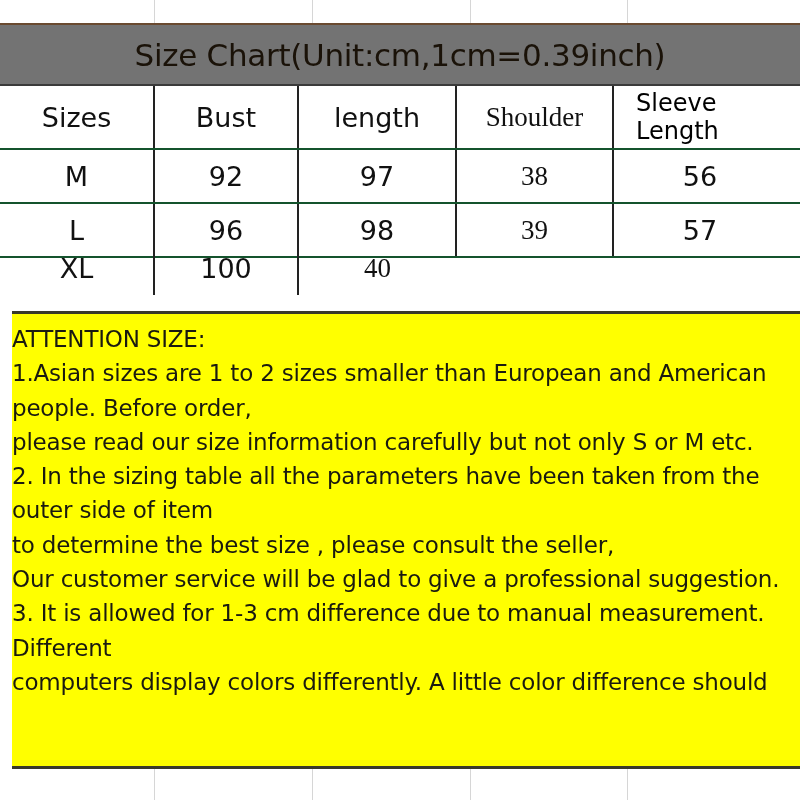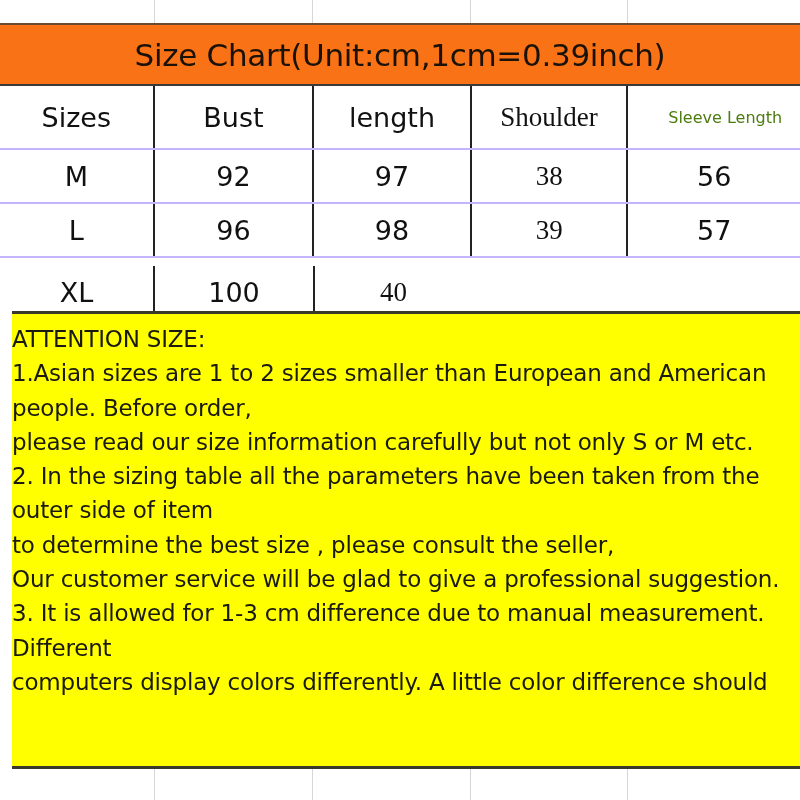"Size Chart(Unit:cm,1cm=0.39inch)" .title-bar { background: #f97316 -> #737373 }
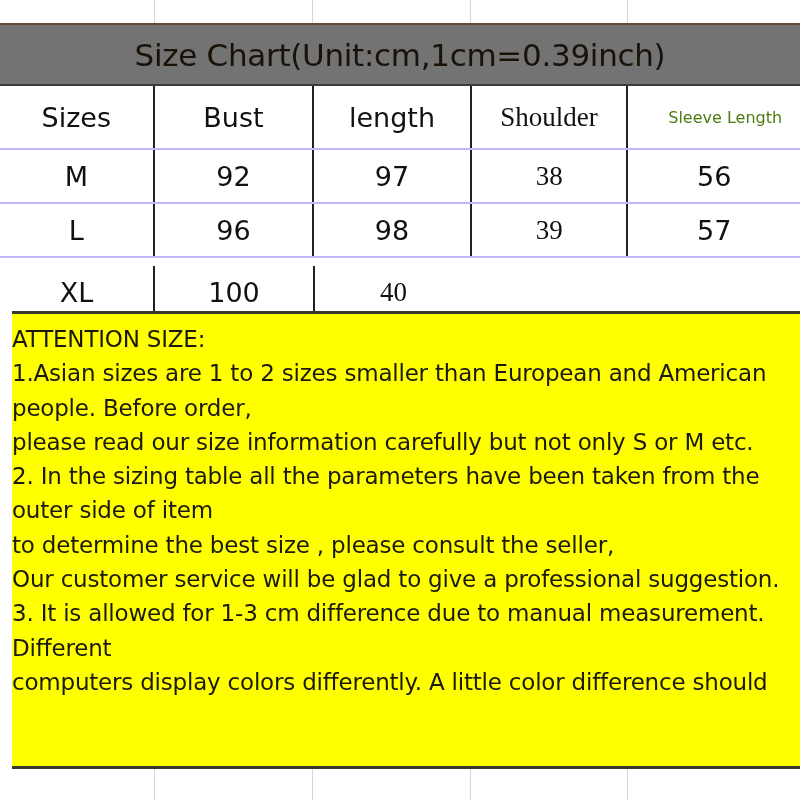"Sizes" .row { border-bottom: 2px solid #c4b5fd -> 2px solid #14532d }
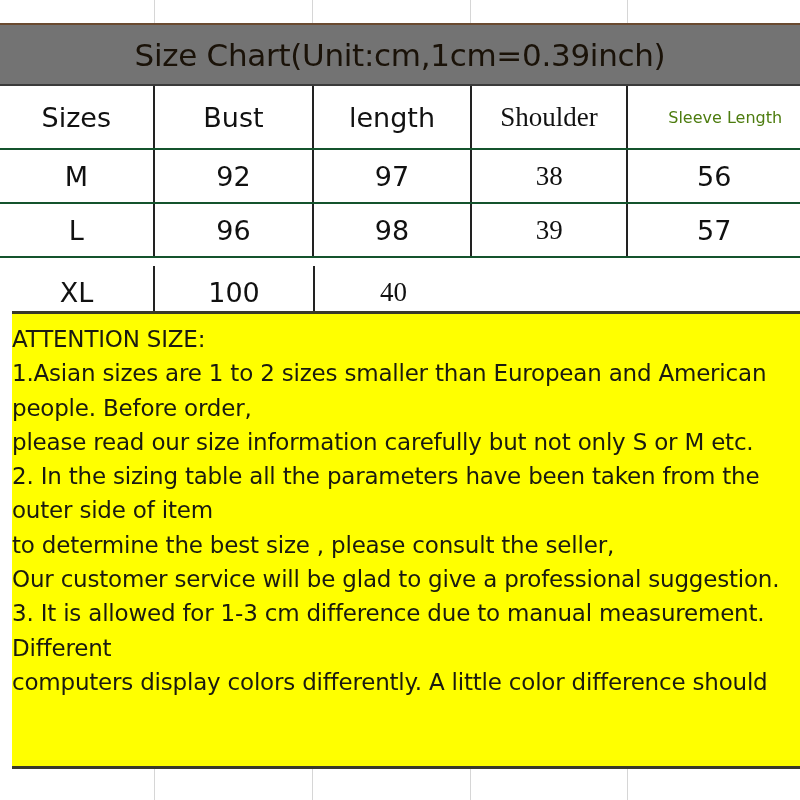"Bust" .c1 { width: 160px -> 144px }
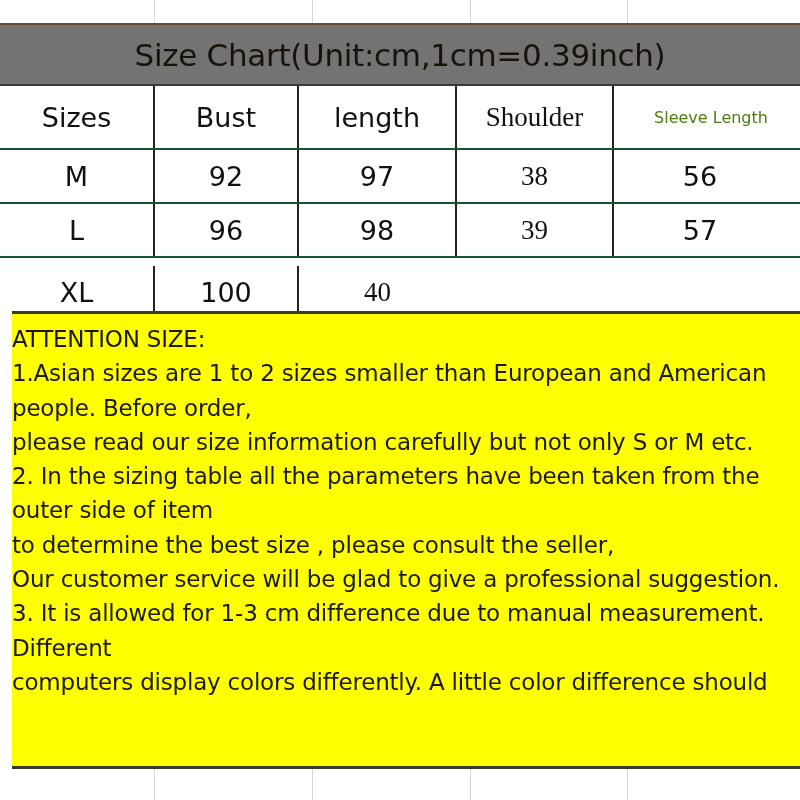"Sleeve Length" .small { color: #4d7c0f -> #000000; font-size: 16px -> 24px }
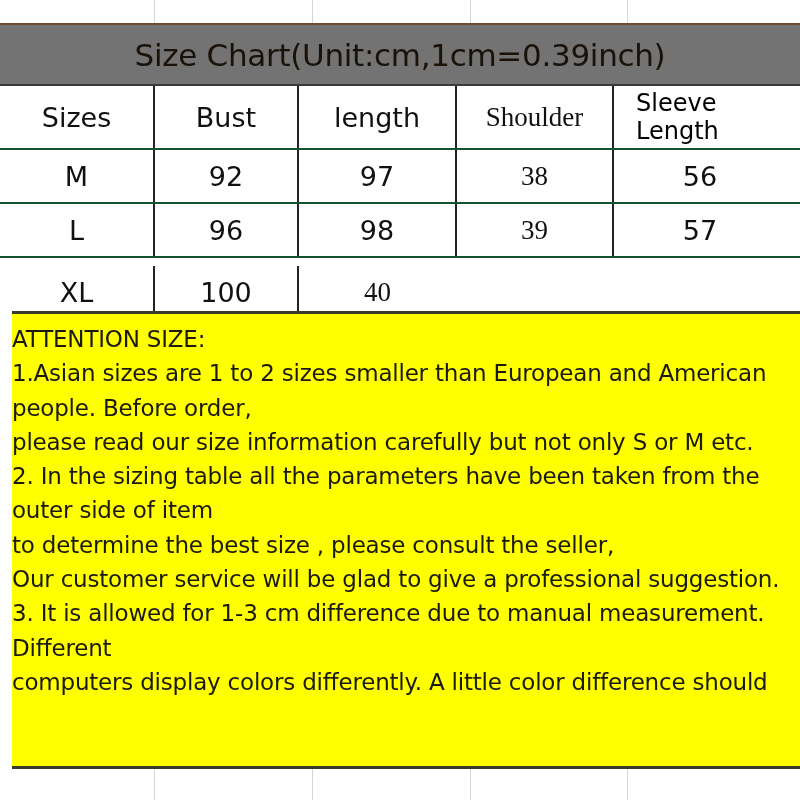"XL" div.row { top: 180px -> 156px }
